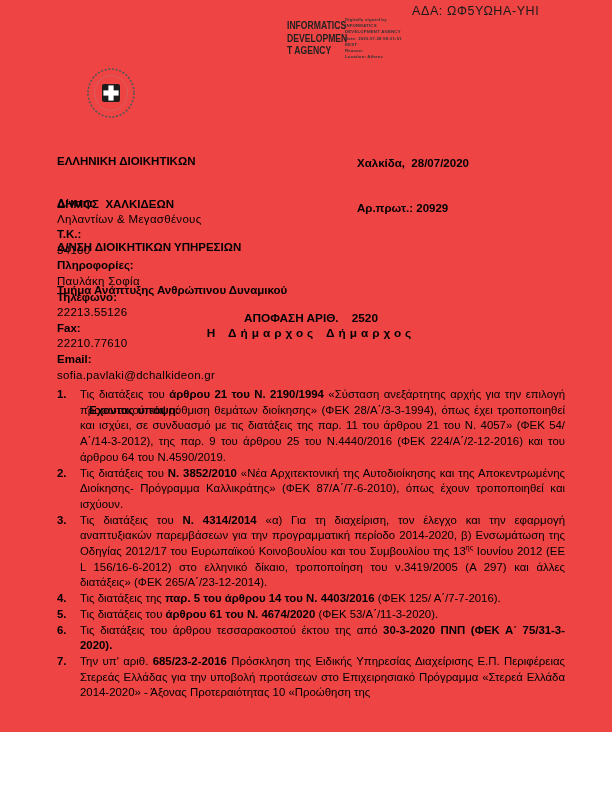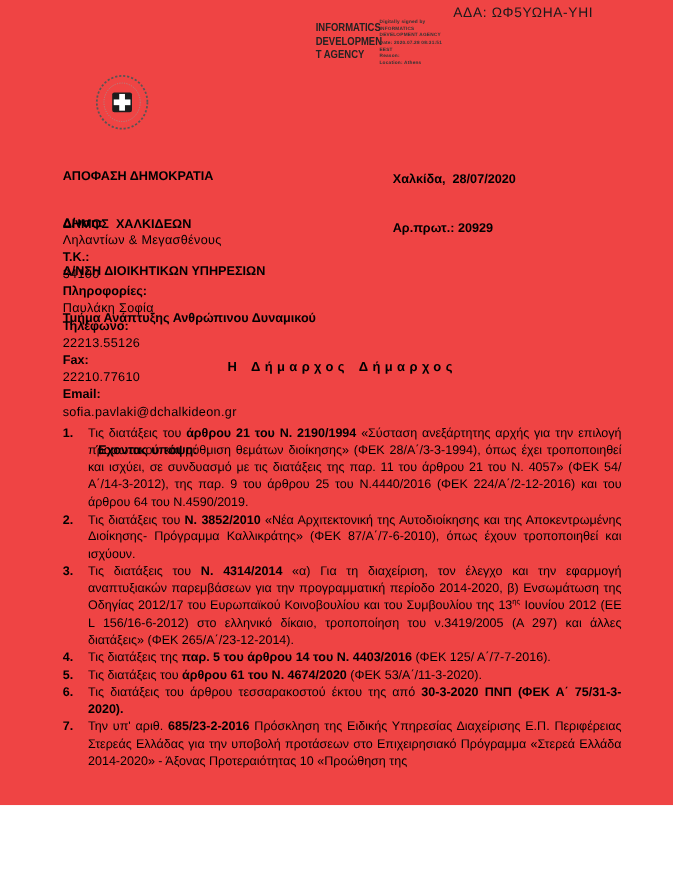"ΑΠΟΦΑΣΗ ΔΗΜΟΚΡΑΤΙΑ" div { text: ΑΠΟΦΑΣΗ ΔΗΜΟΚΡΑΤΙΑ -> ΕΛΛΗΝΙΚΗ ΔΙΟΙΚΗΤΙΚΩΝ }
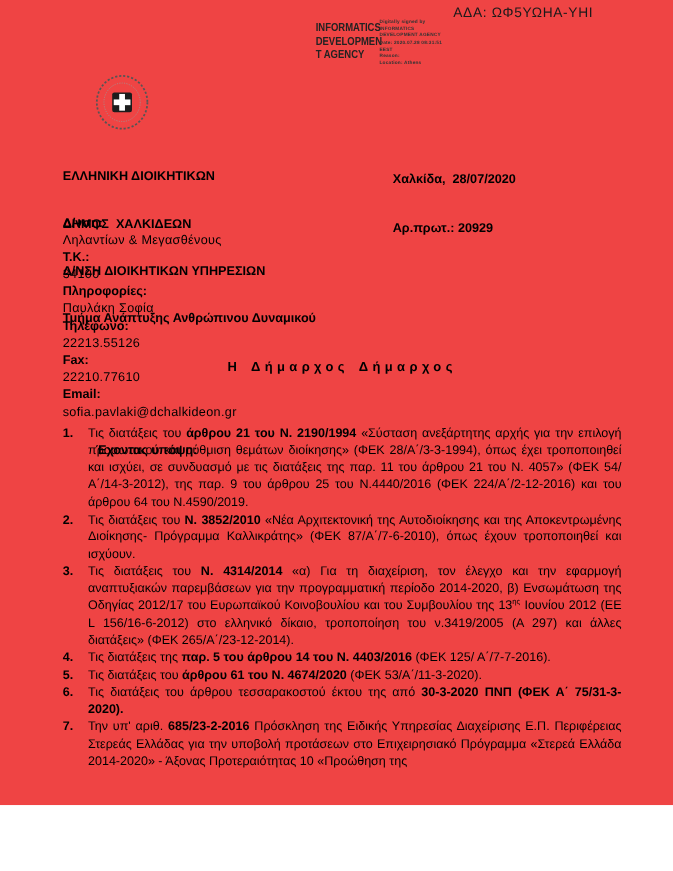"ΑΠΟΦΑΣΗ ΑΡΙΘ. 2520" div.title1 { html: none -> <div>ΑΠΟΦΑΣΗ ΑΡΙΘ. 2520</div> }
